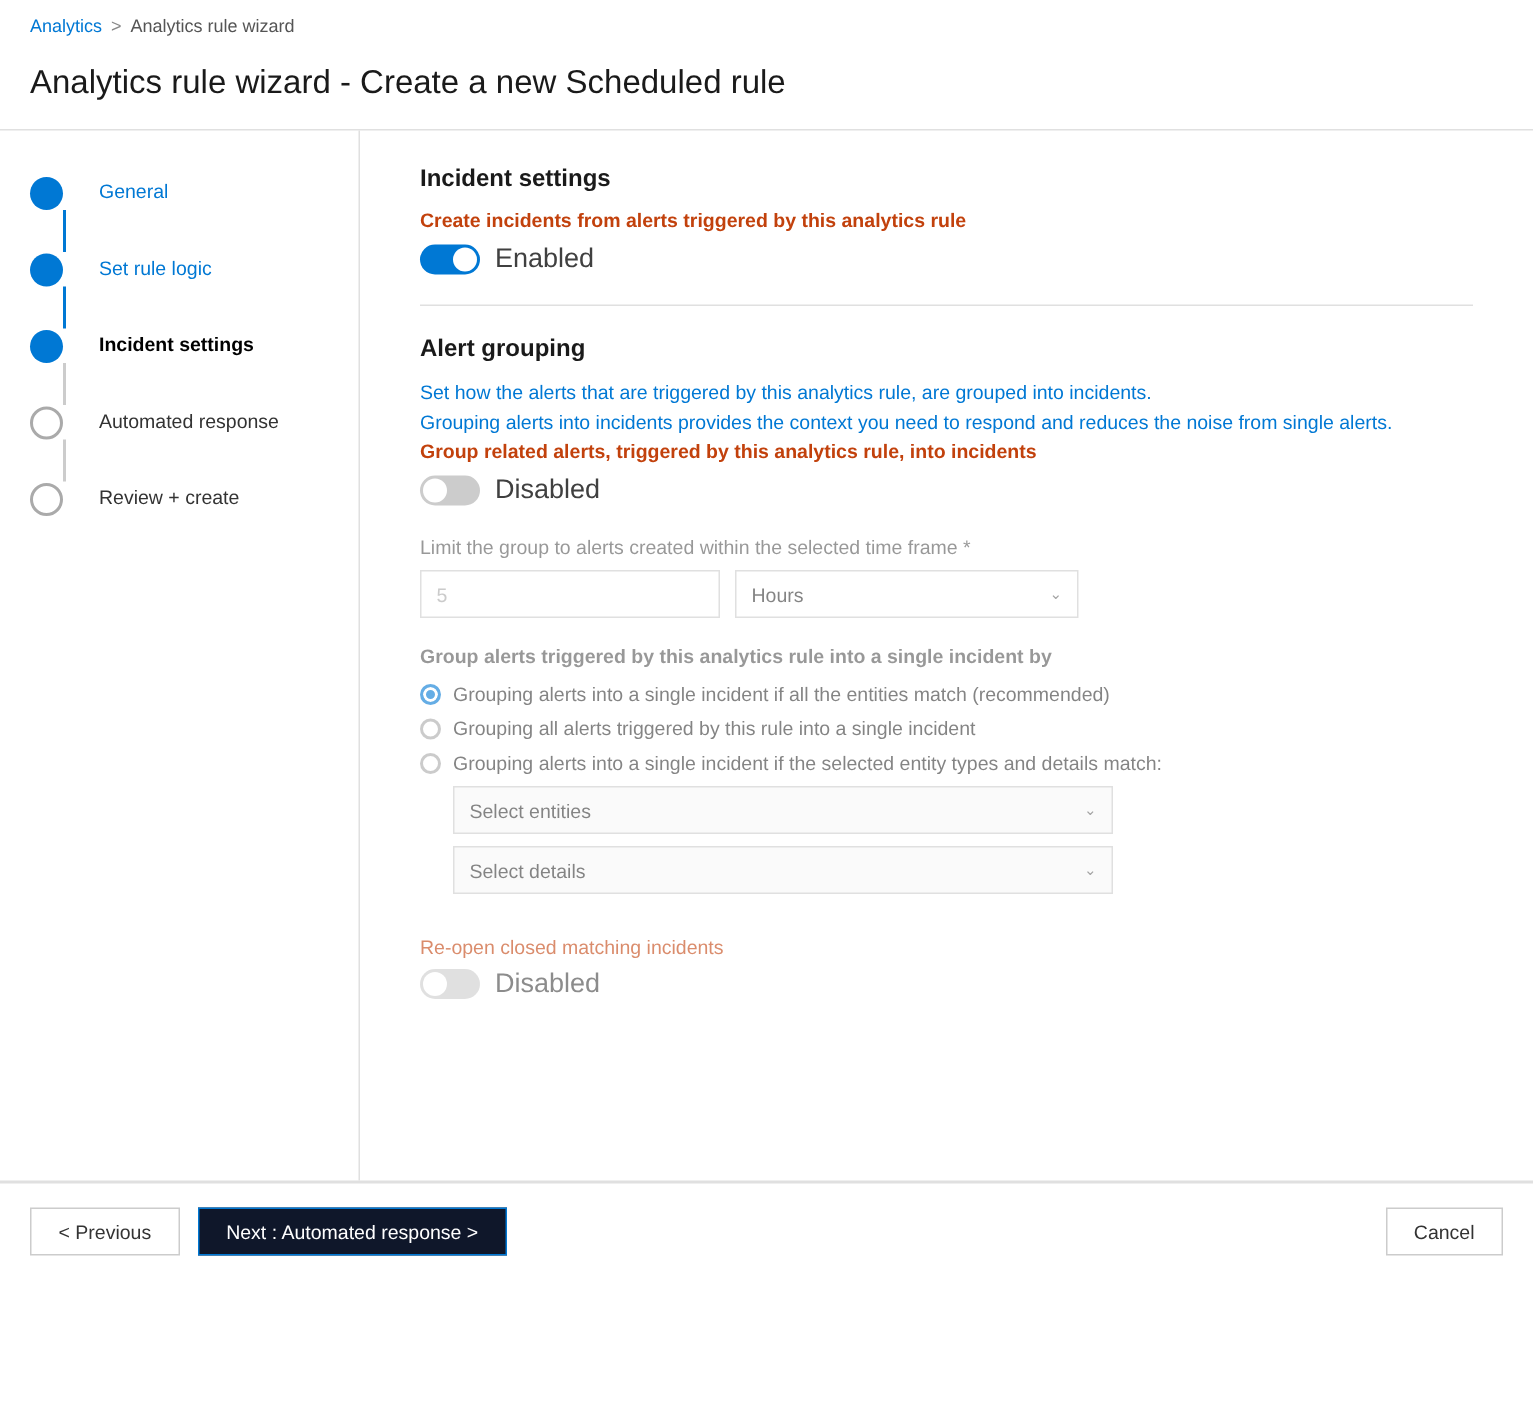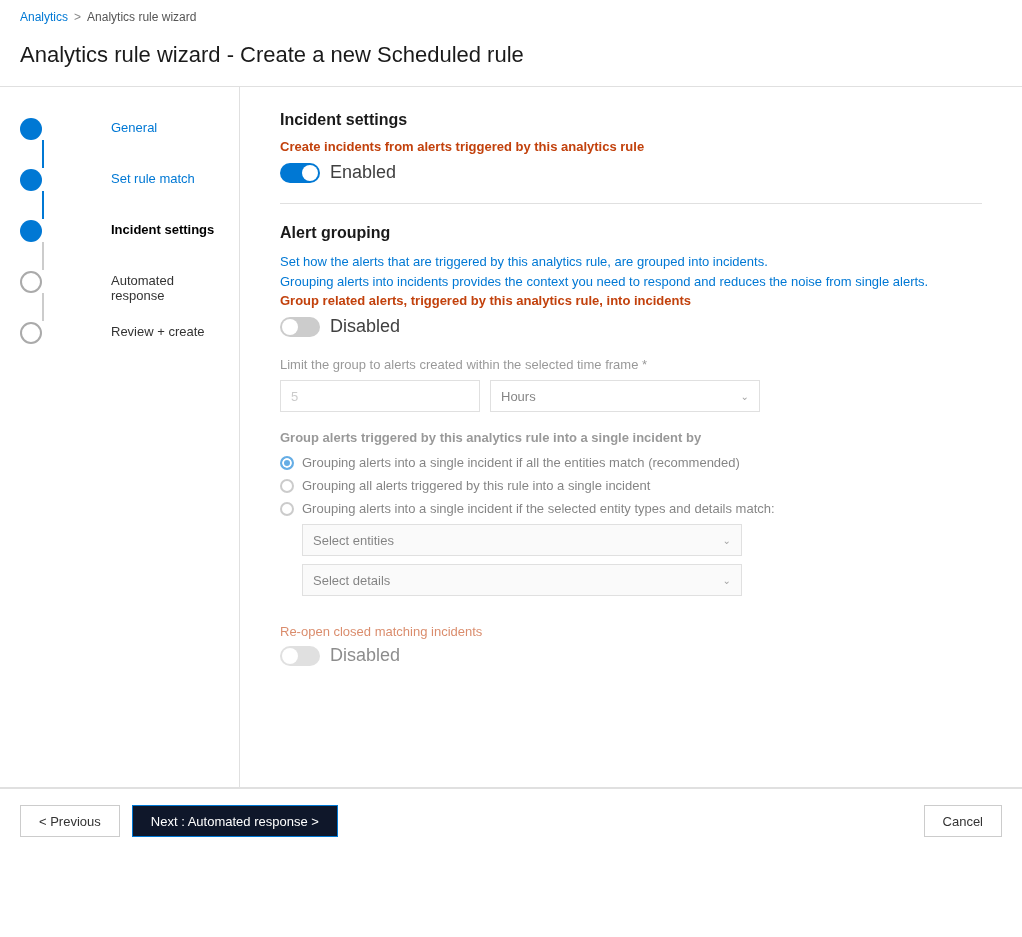"General" .step-item { gap: 45px -> none }
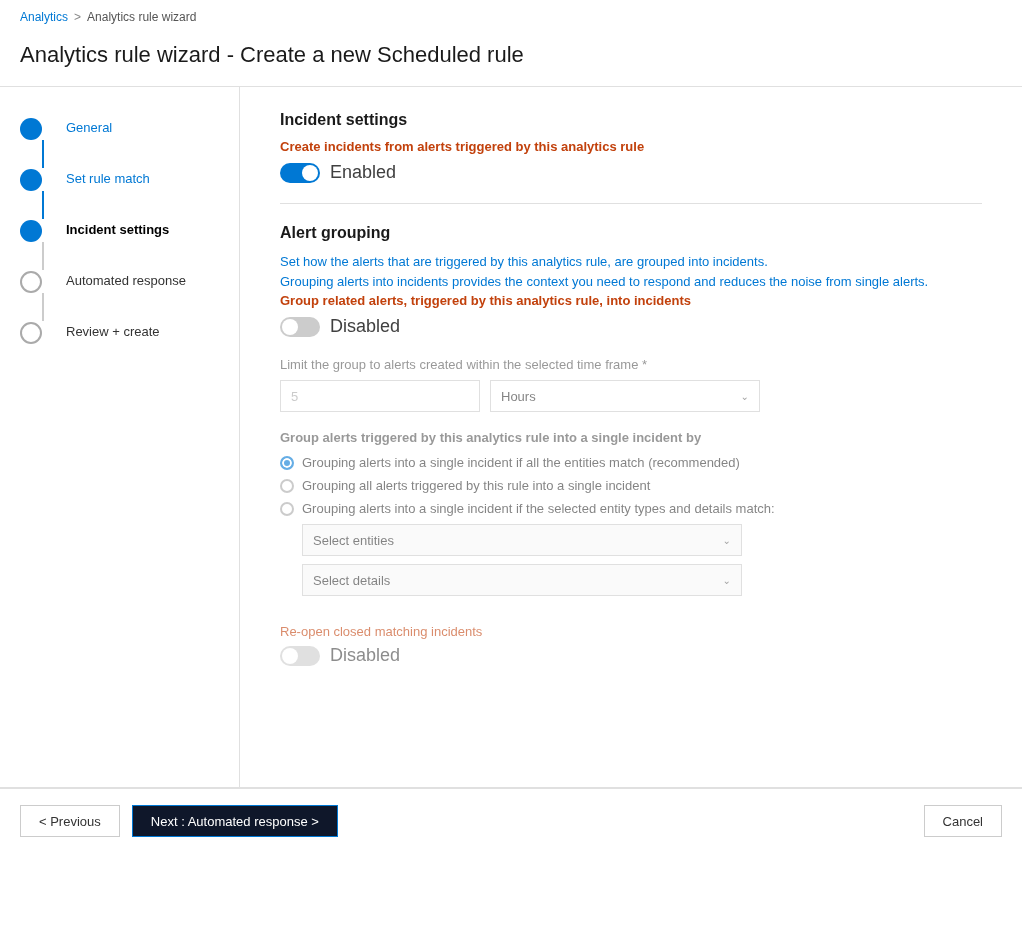"Set rule match" div.step-label { text: match -> logic }
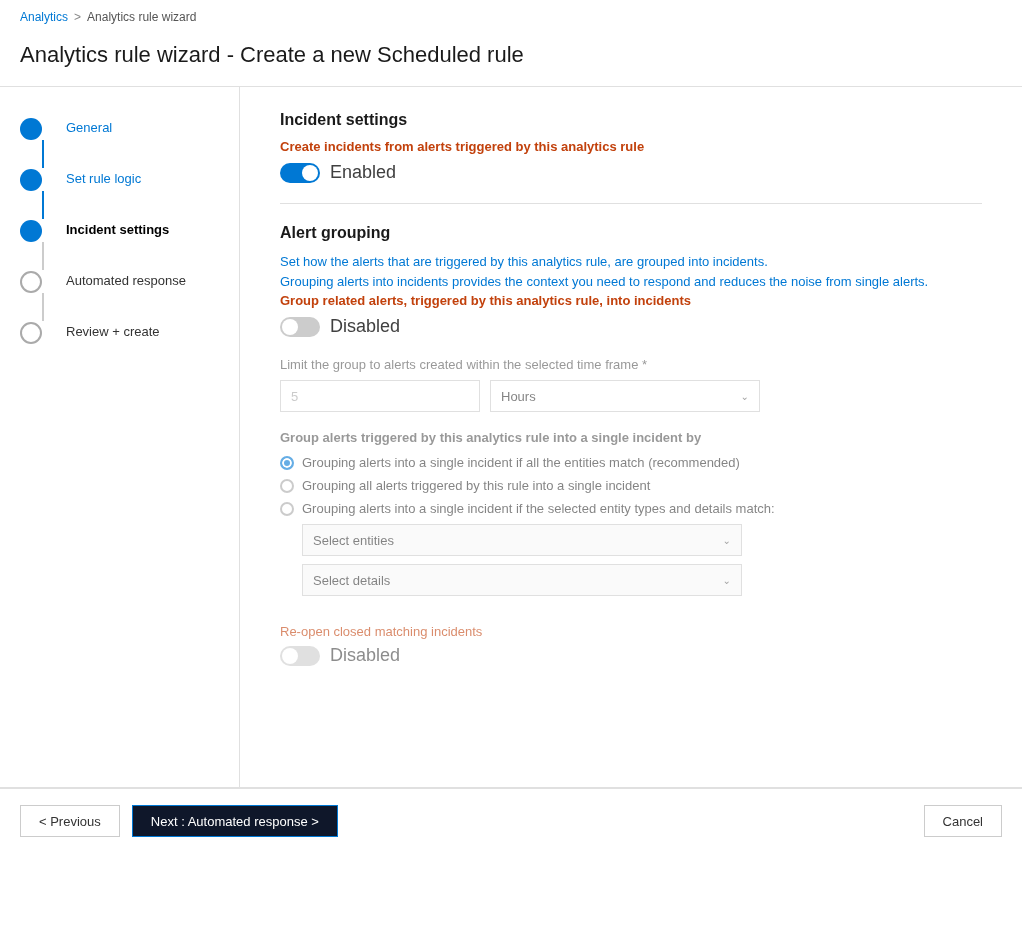"Hours" .time-select { width: 270px -> 229px }
